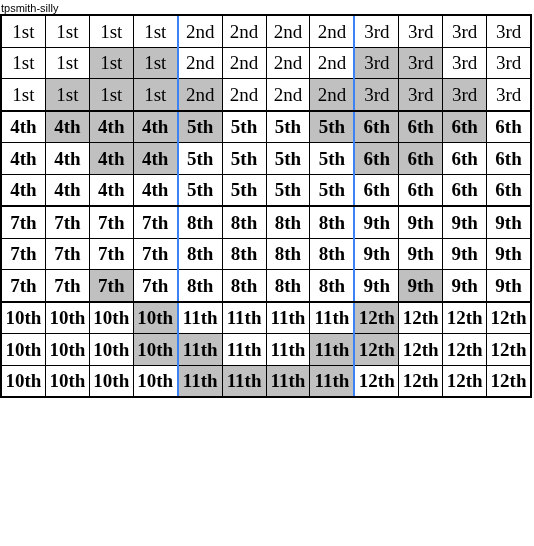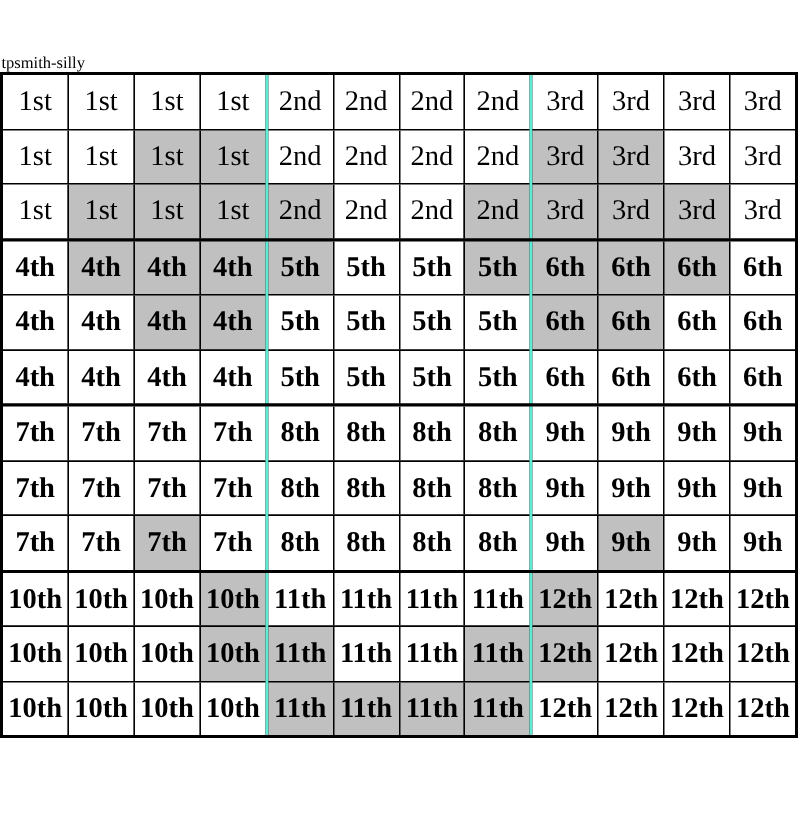"tpsmith-silly" #title { font-family: Liberation Serif, serif -> Liberation Sans, sans-serif; margin-top: 34px -> none }
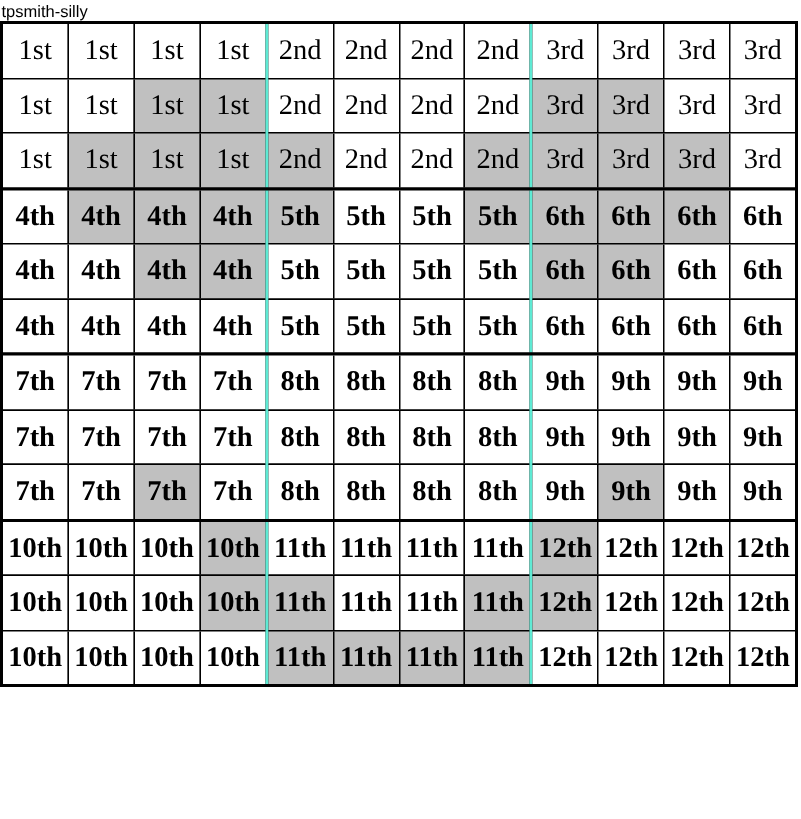"1st" #grid-wrap { height: 444px -> 384px }
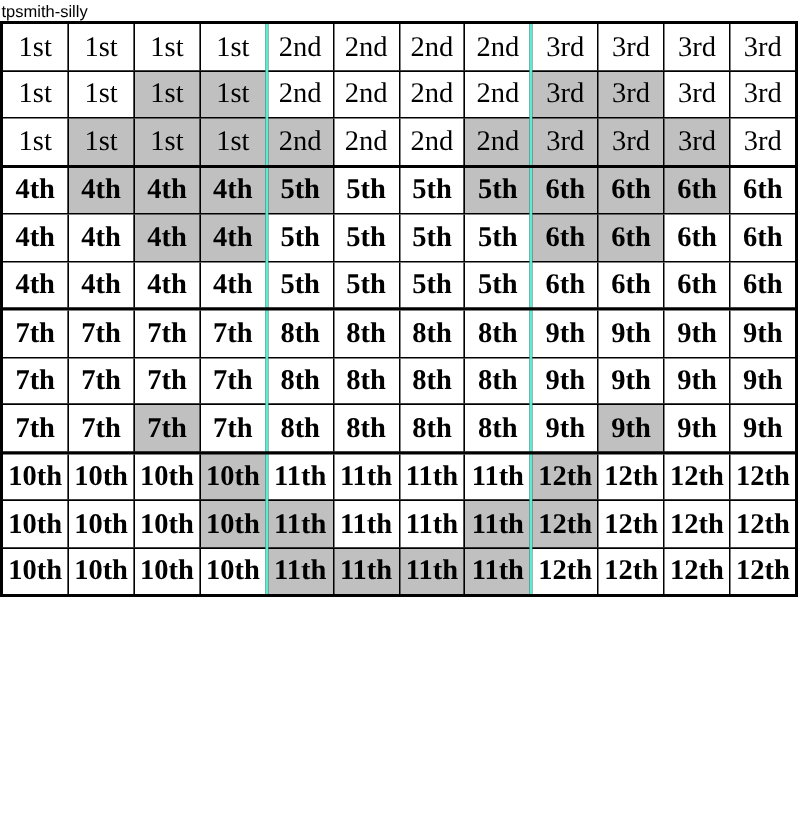"2nd" .block + .block { border-left: 2px solid #5eead4 -> 2px solid #3b82f6 }
